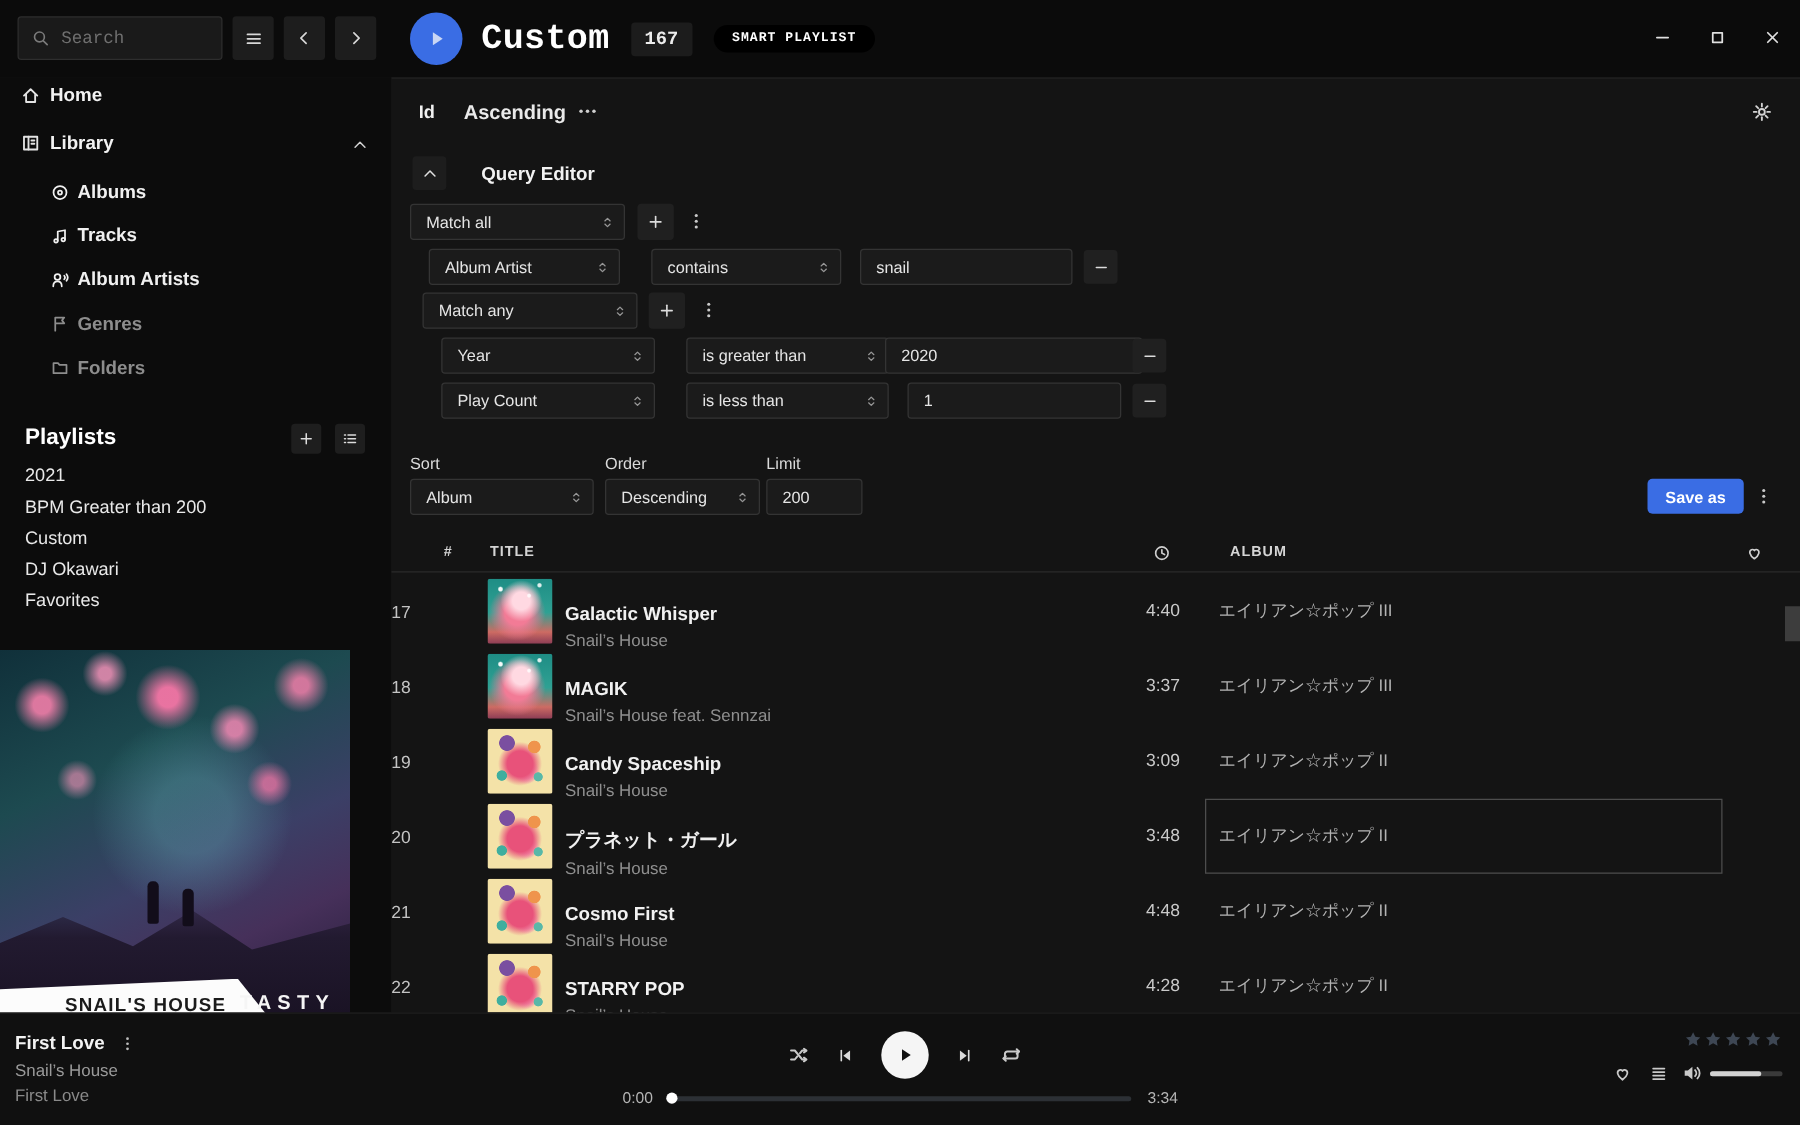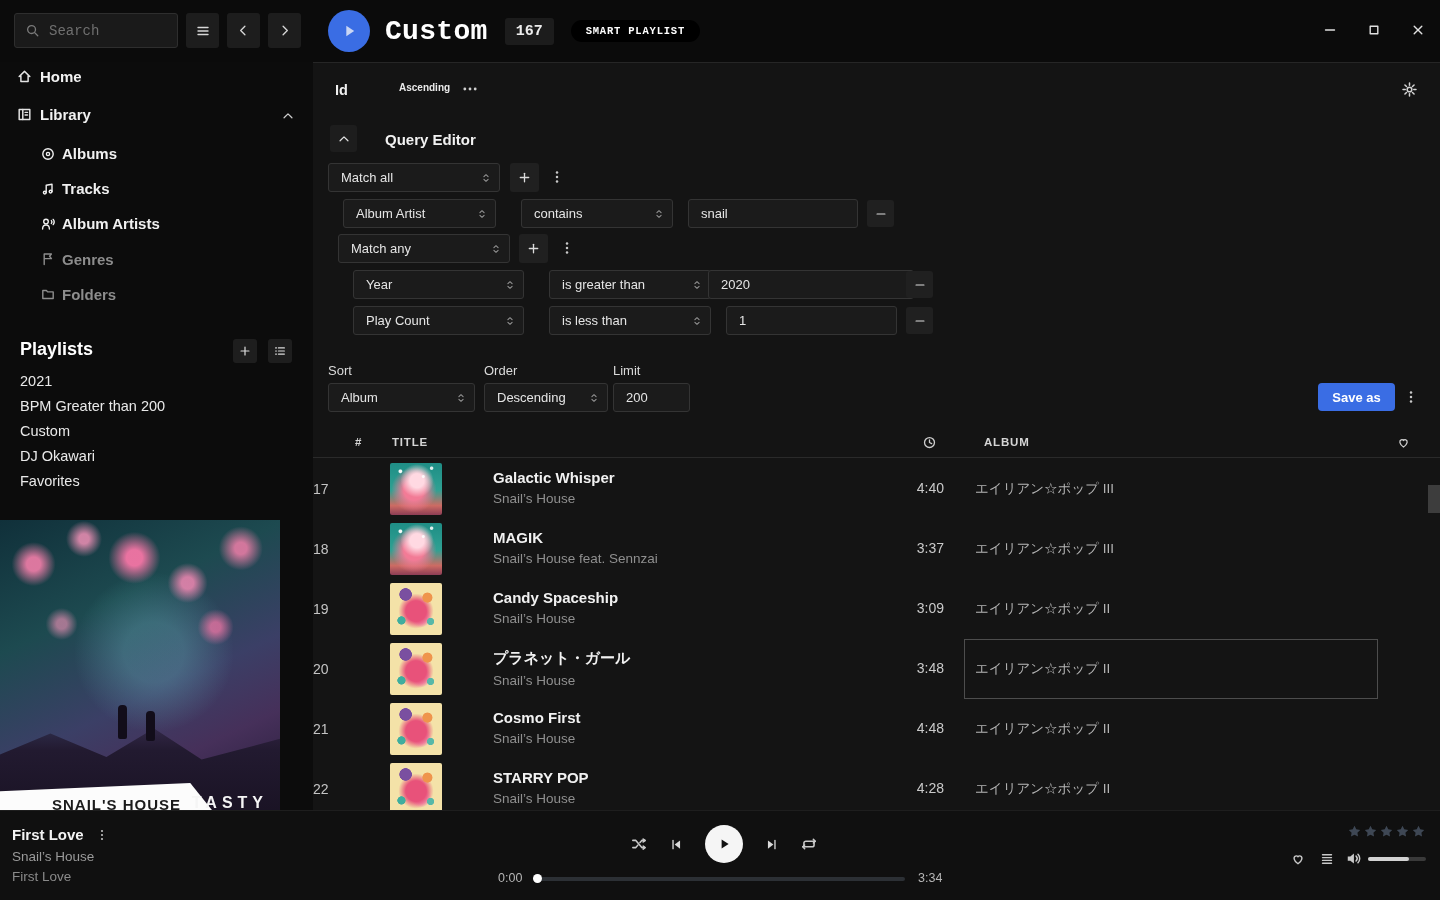"Ascending" .sort-dir { font-size: 10px -> 16px; margin-left: 28px -> none }
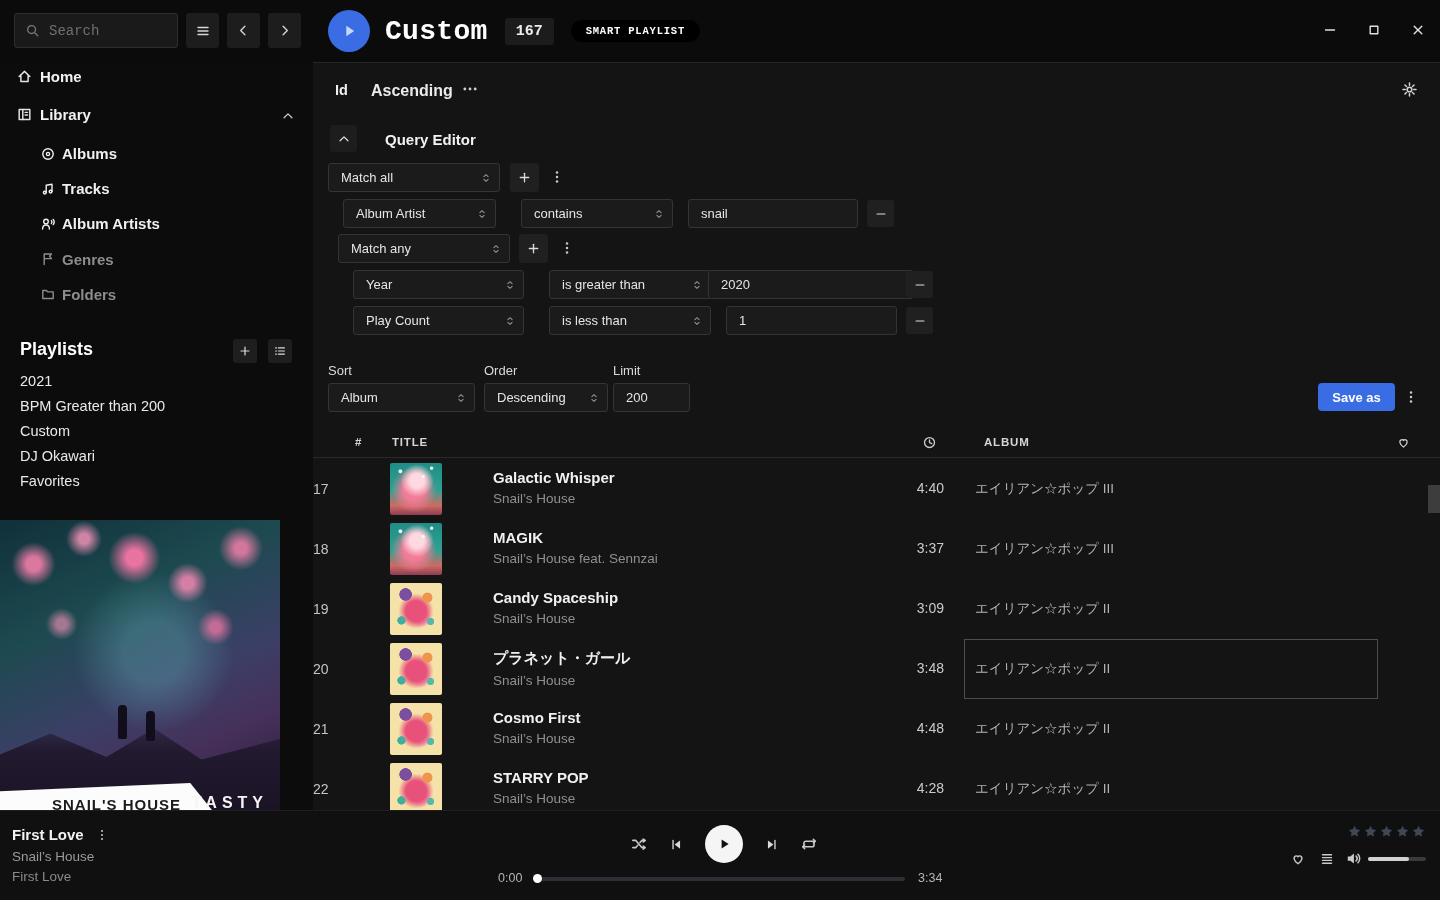"Galactic Whisper" .cell-title { margin-left: 41px -> none; top: 10px -> 24px }
